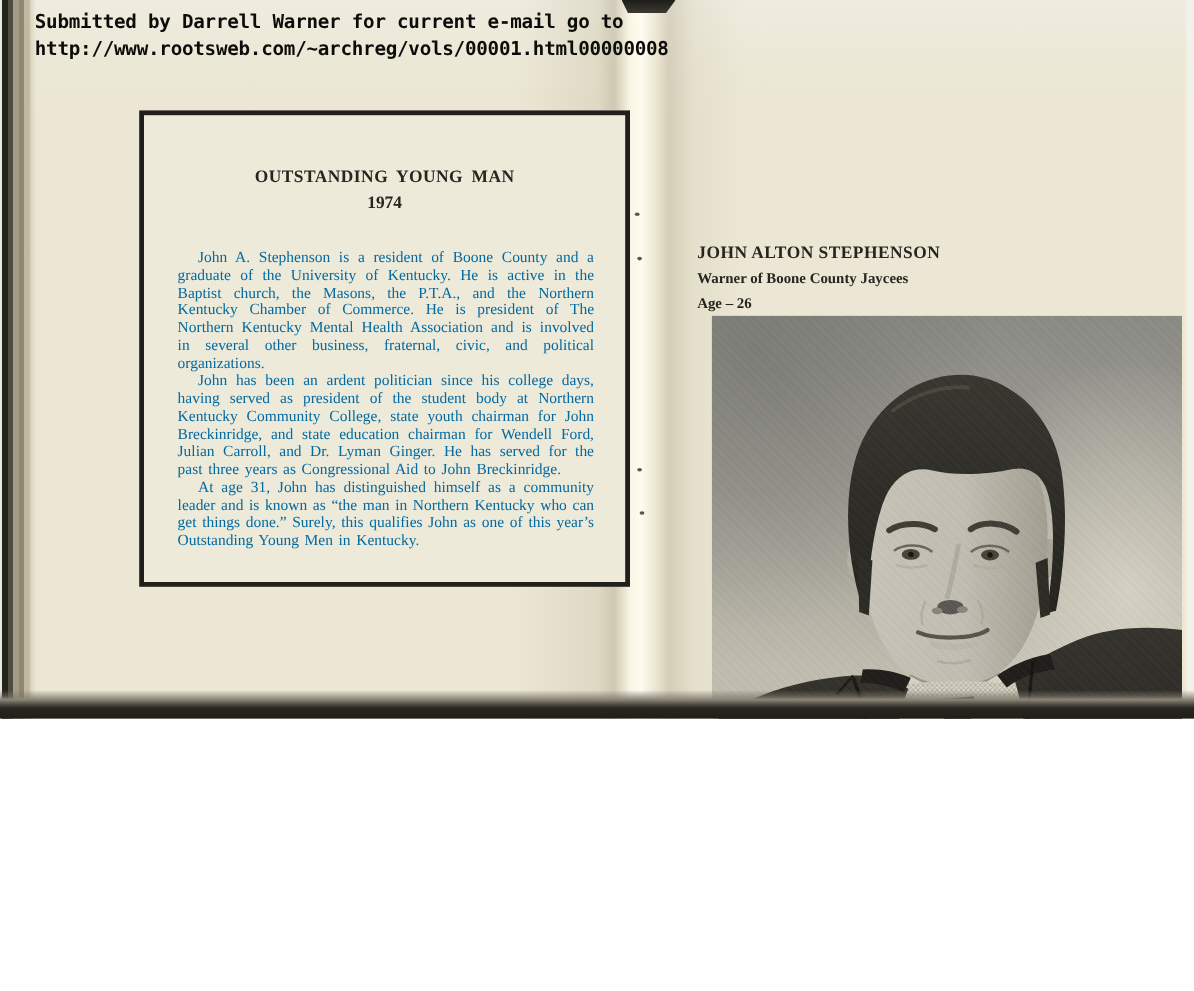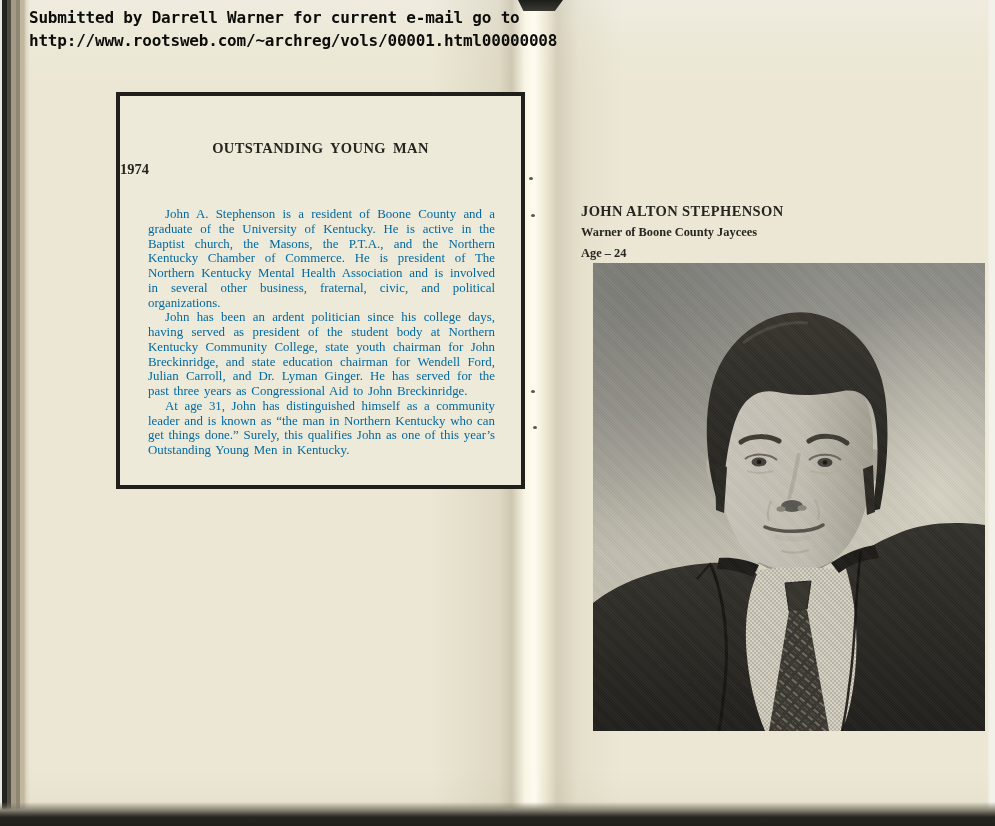"Submitted by Darrell Warner for" .scan { height: 826px -> 599px }
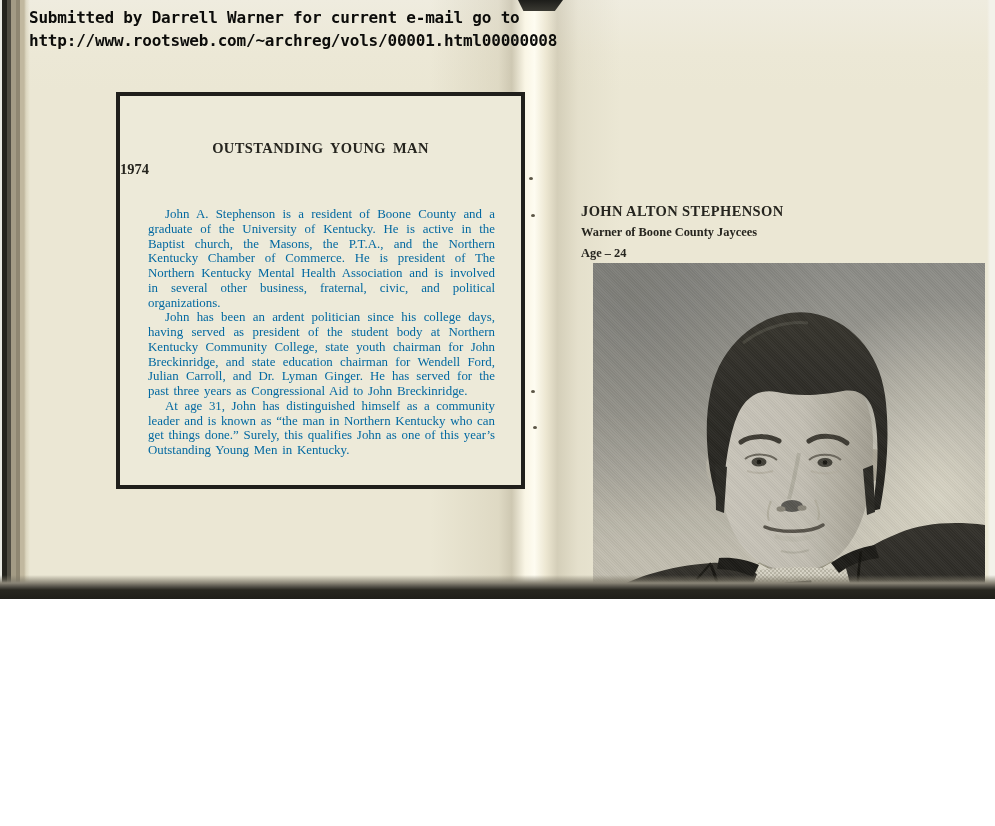"1974" .bio-year { text-align: none -> center }
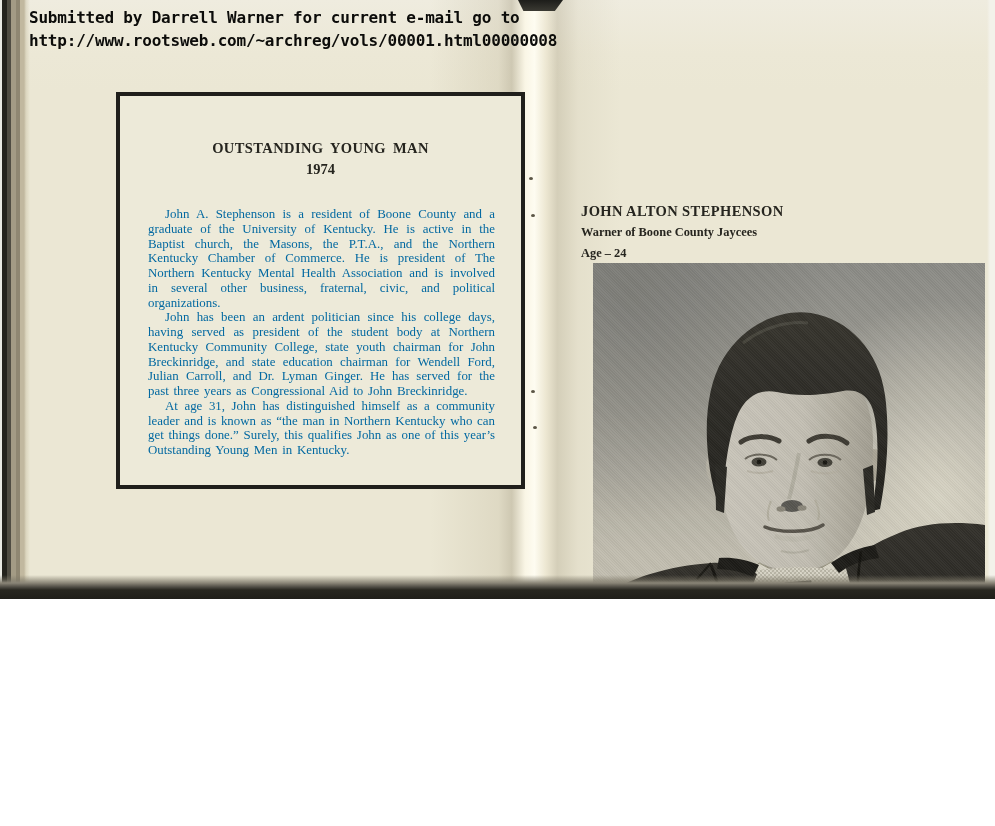"Age – 24" div.subject-age { text: 24 -> 26 }
